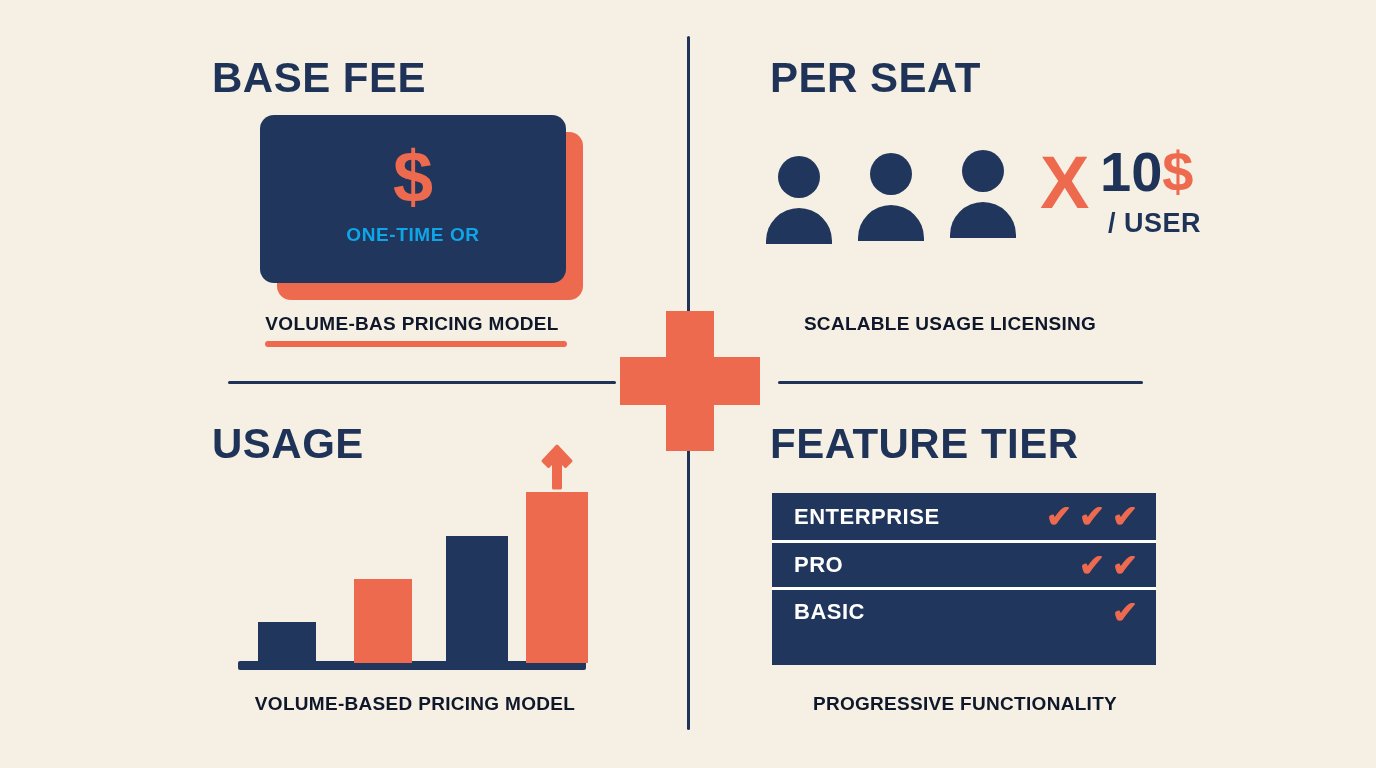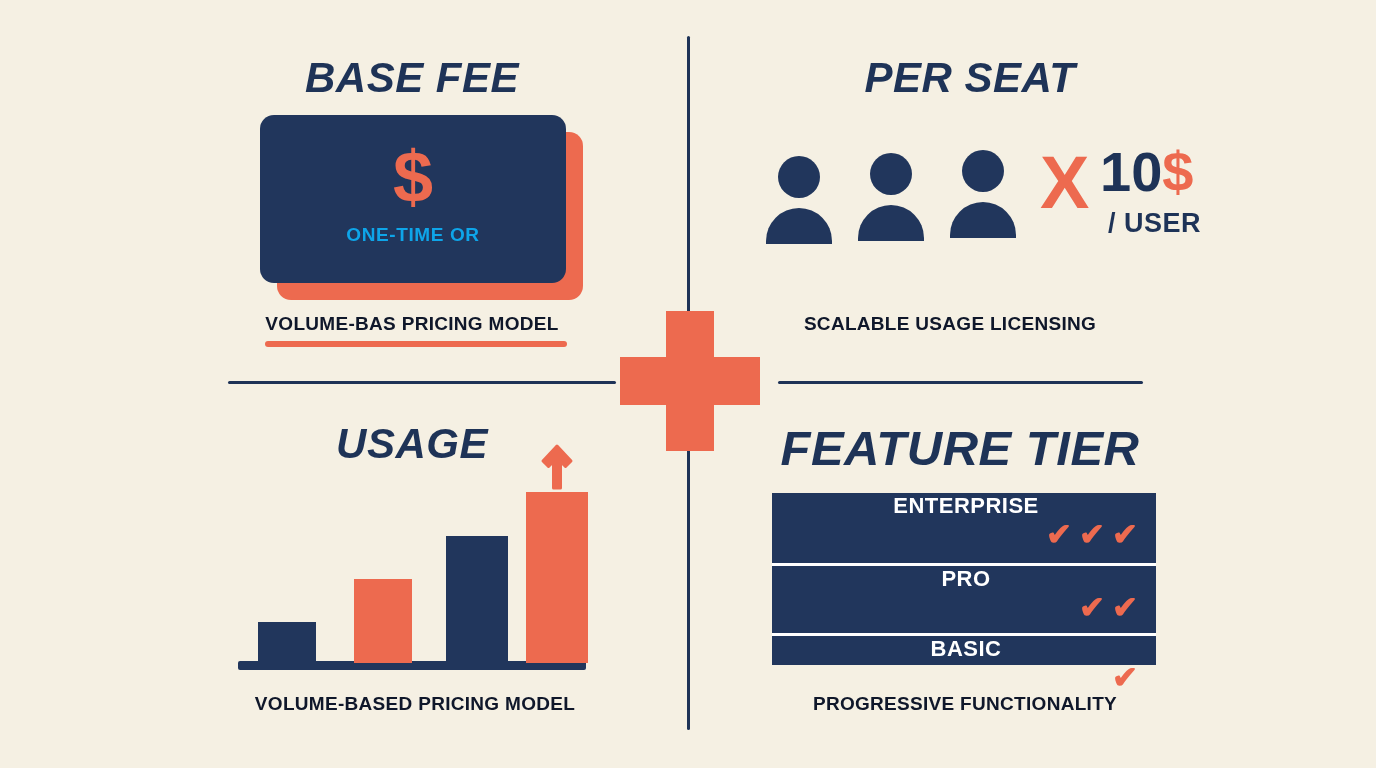"BASE FEE" .quad-title { font-style: italic -> none; text-align: center -> left }
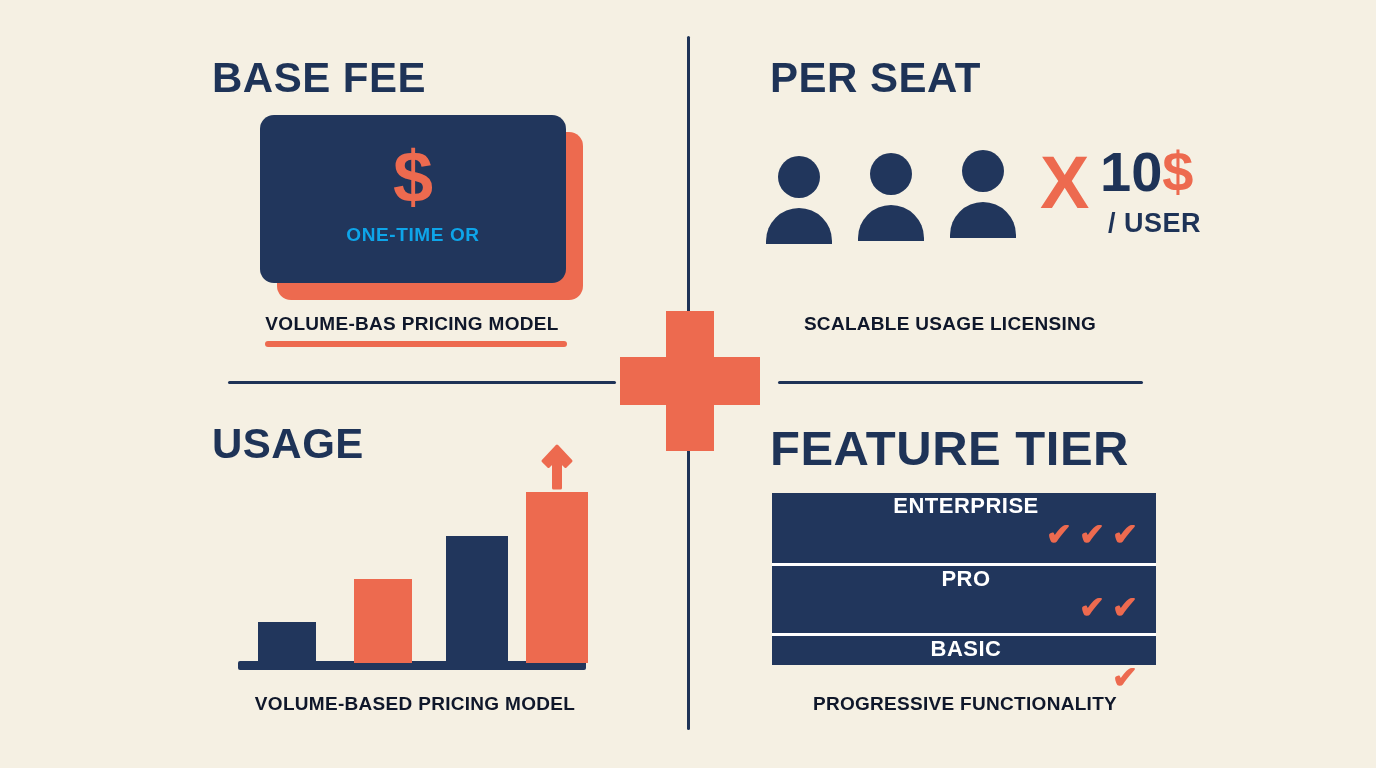"FEATURE TIER" #q4-title { font-size: 49px -> 42px }
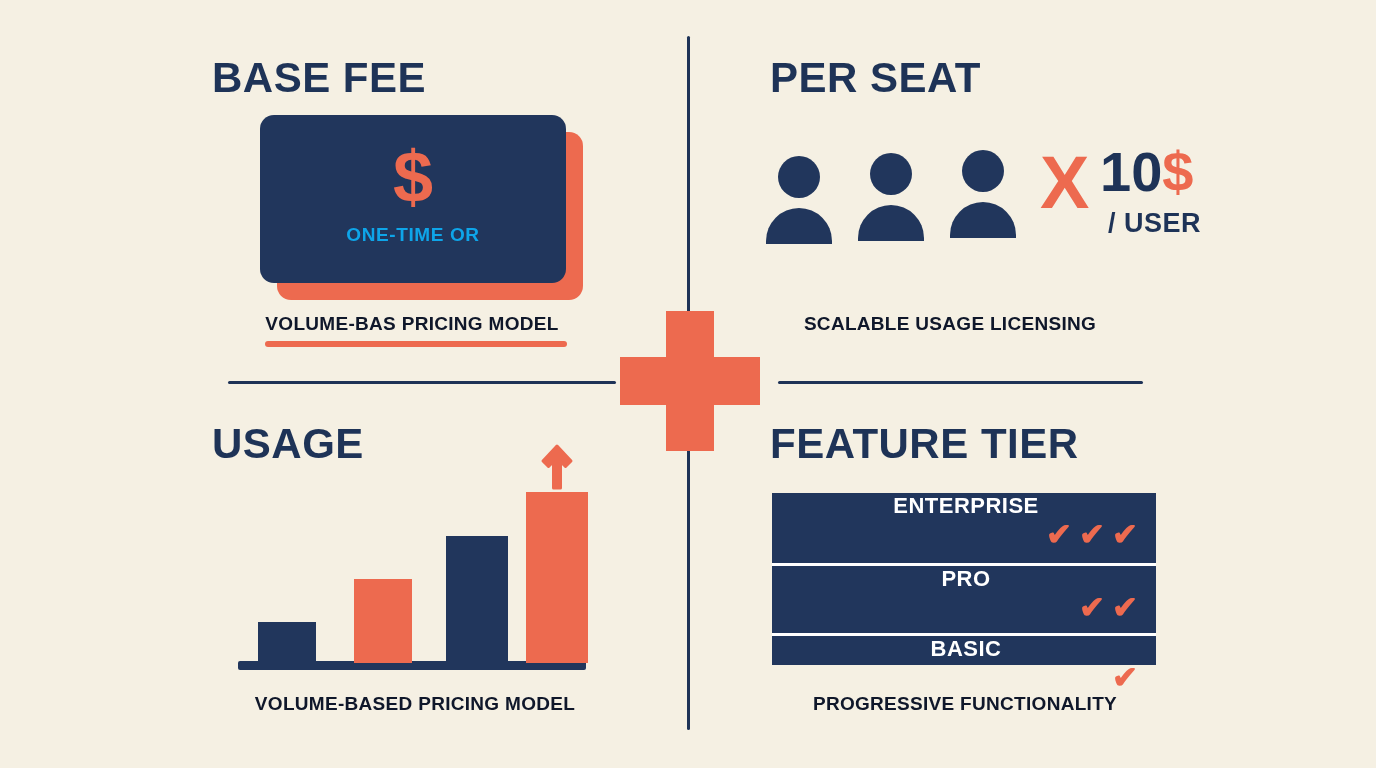"ENTERPRISE" .tier-row { flex-direction: column -> none; height: 70px -> 47px }
